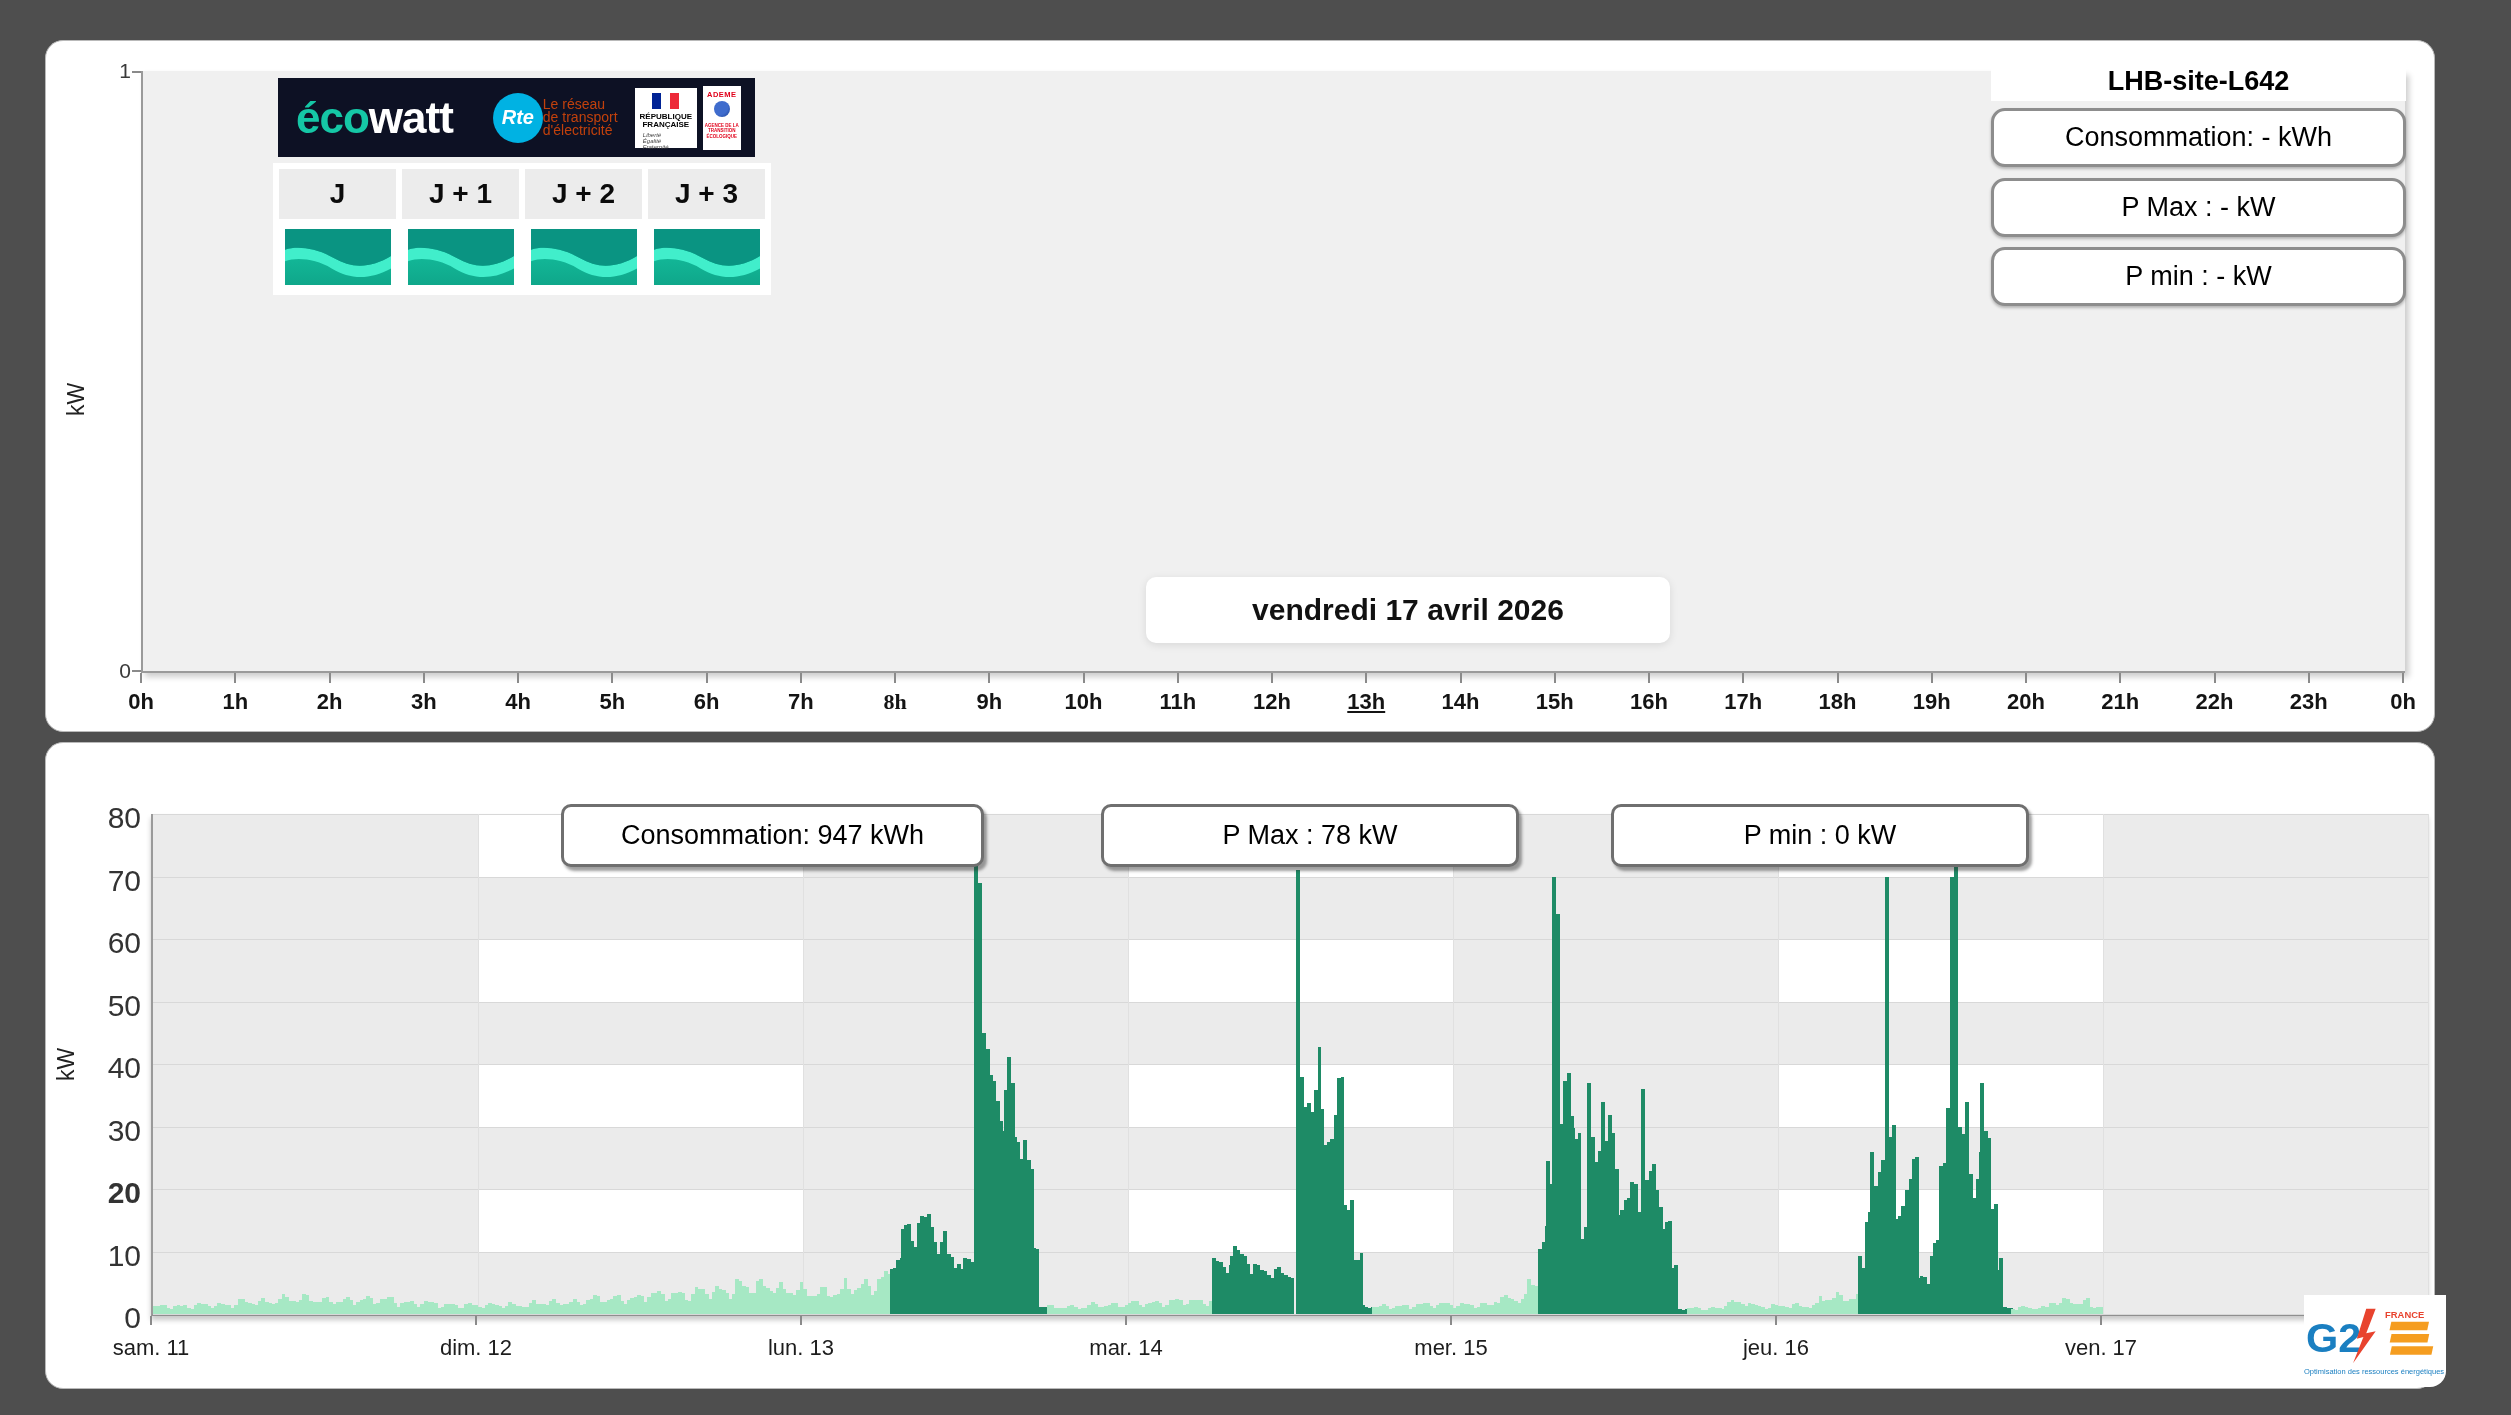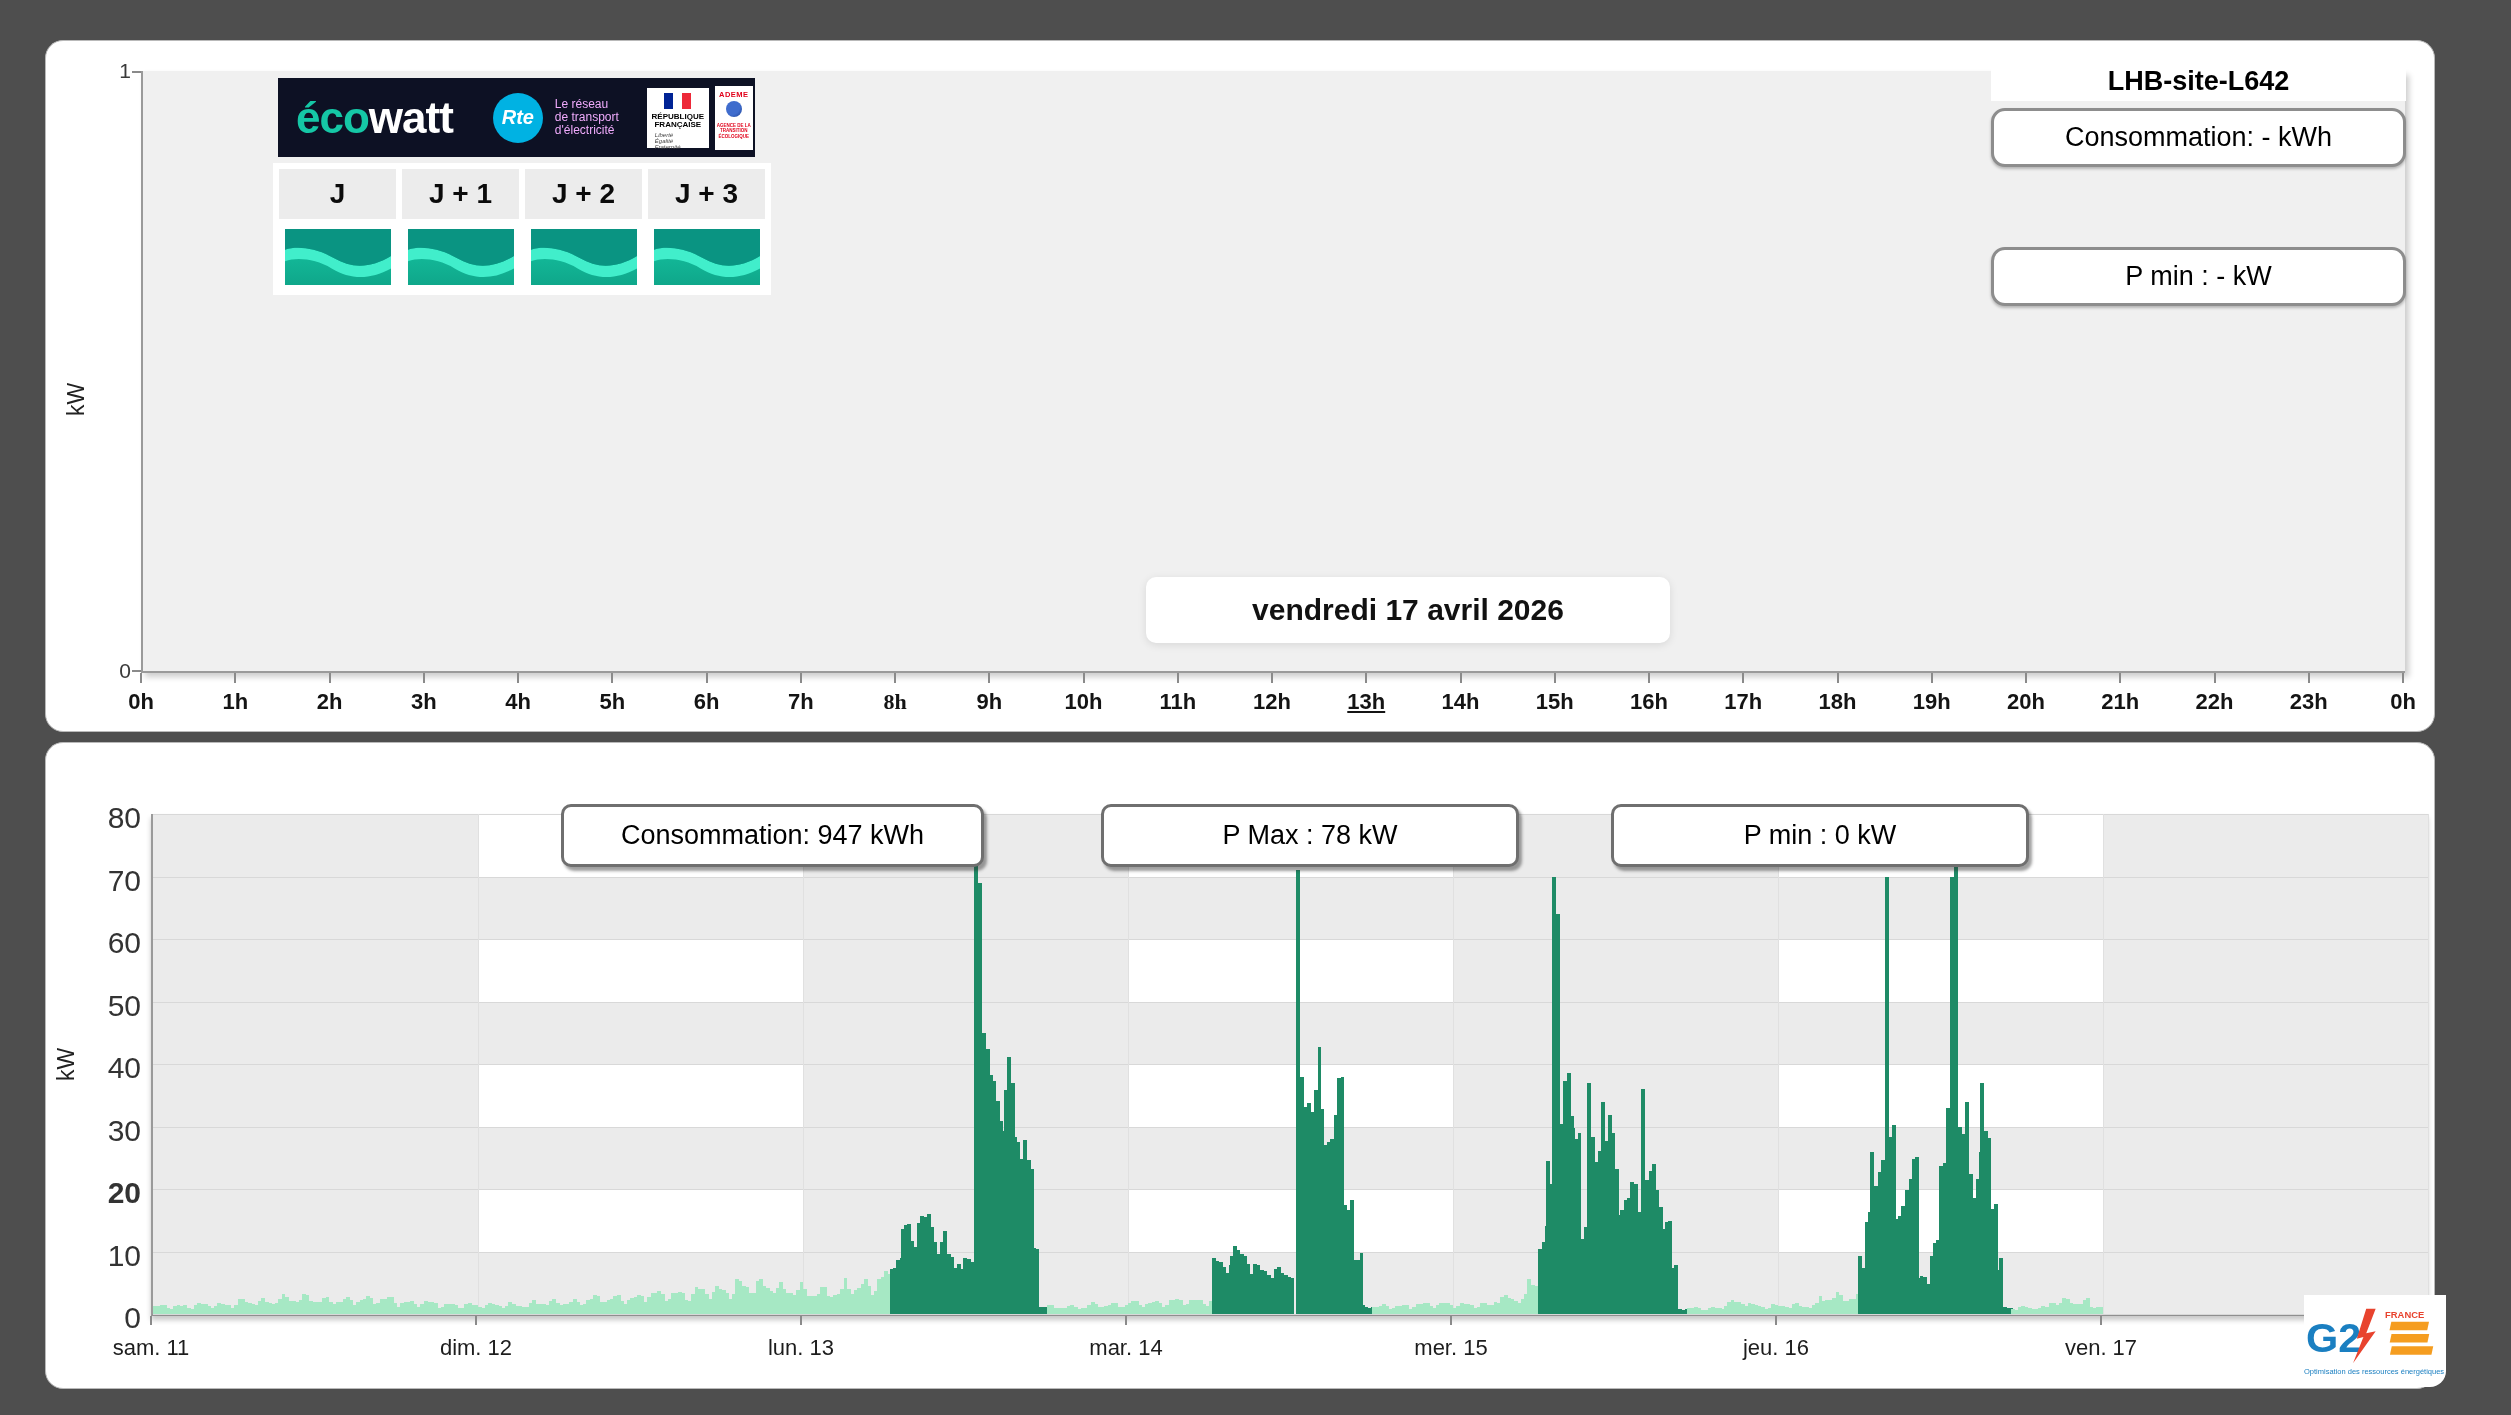"Le réseau" .rte-text { color: #f0abfc -> #c2410c; font-size: 12px -> 14px; margin-left: 12px -> 0 }
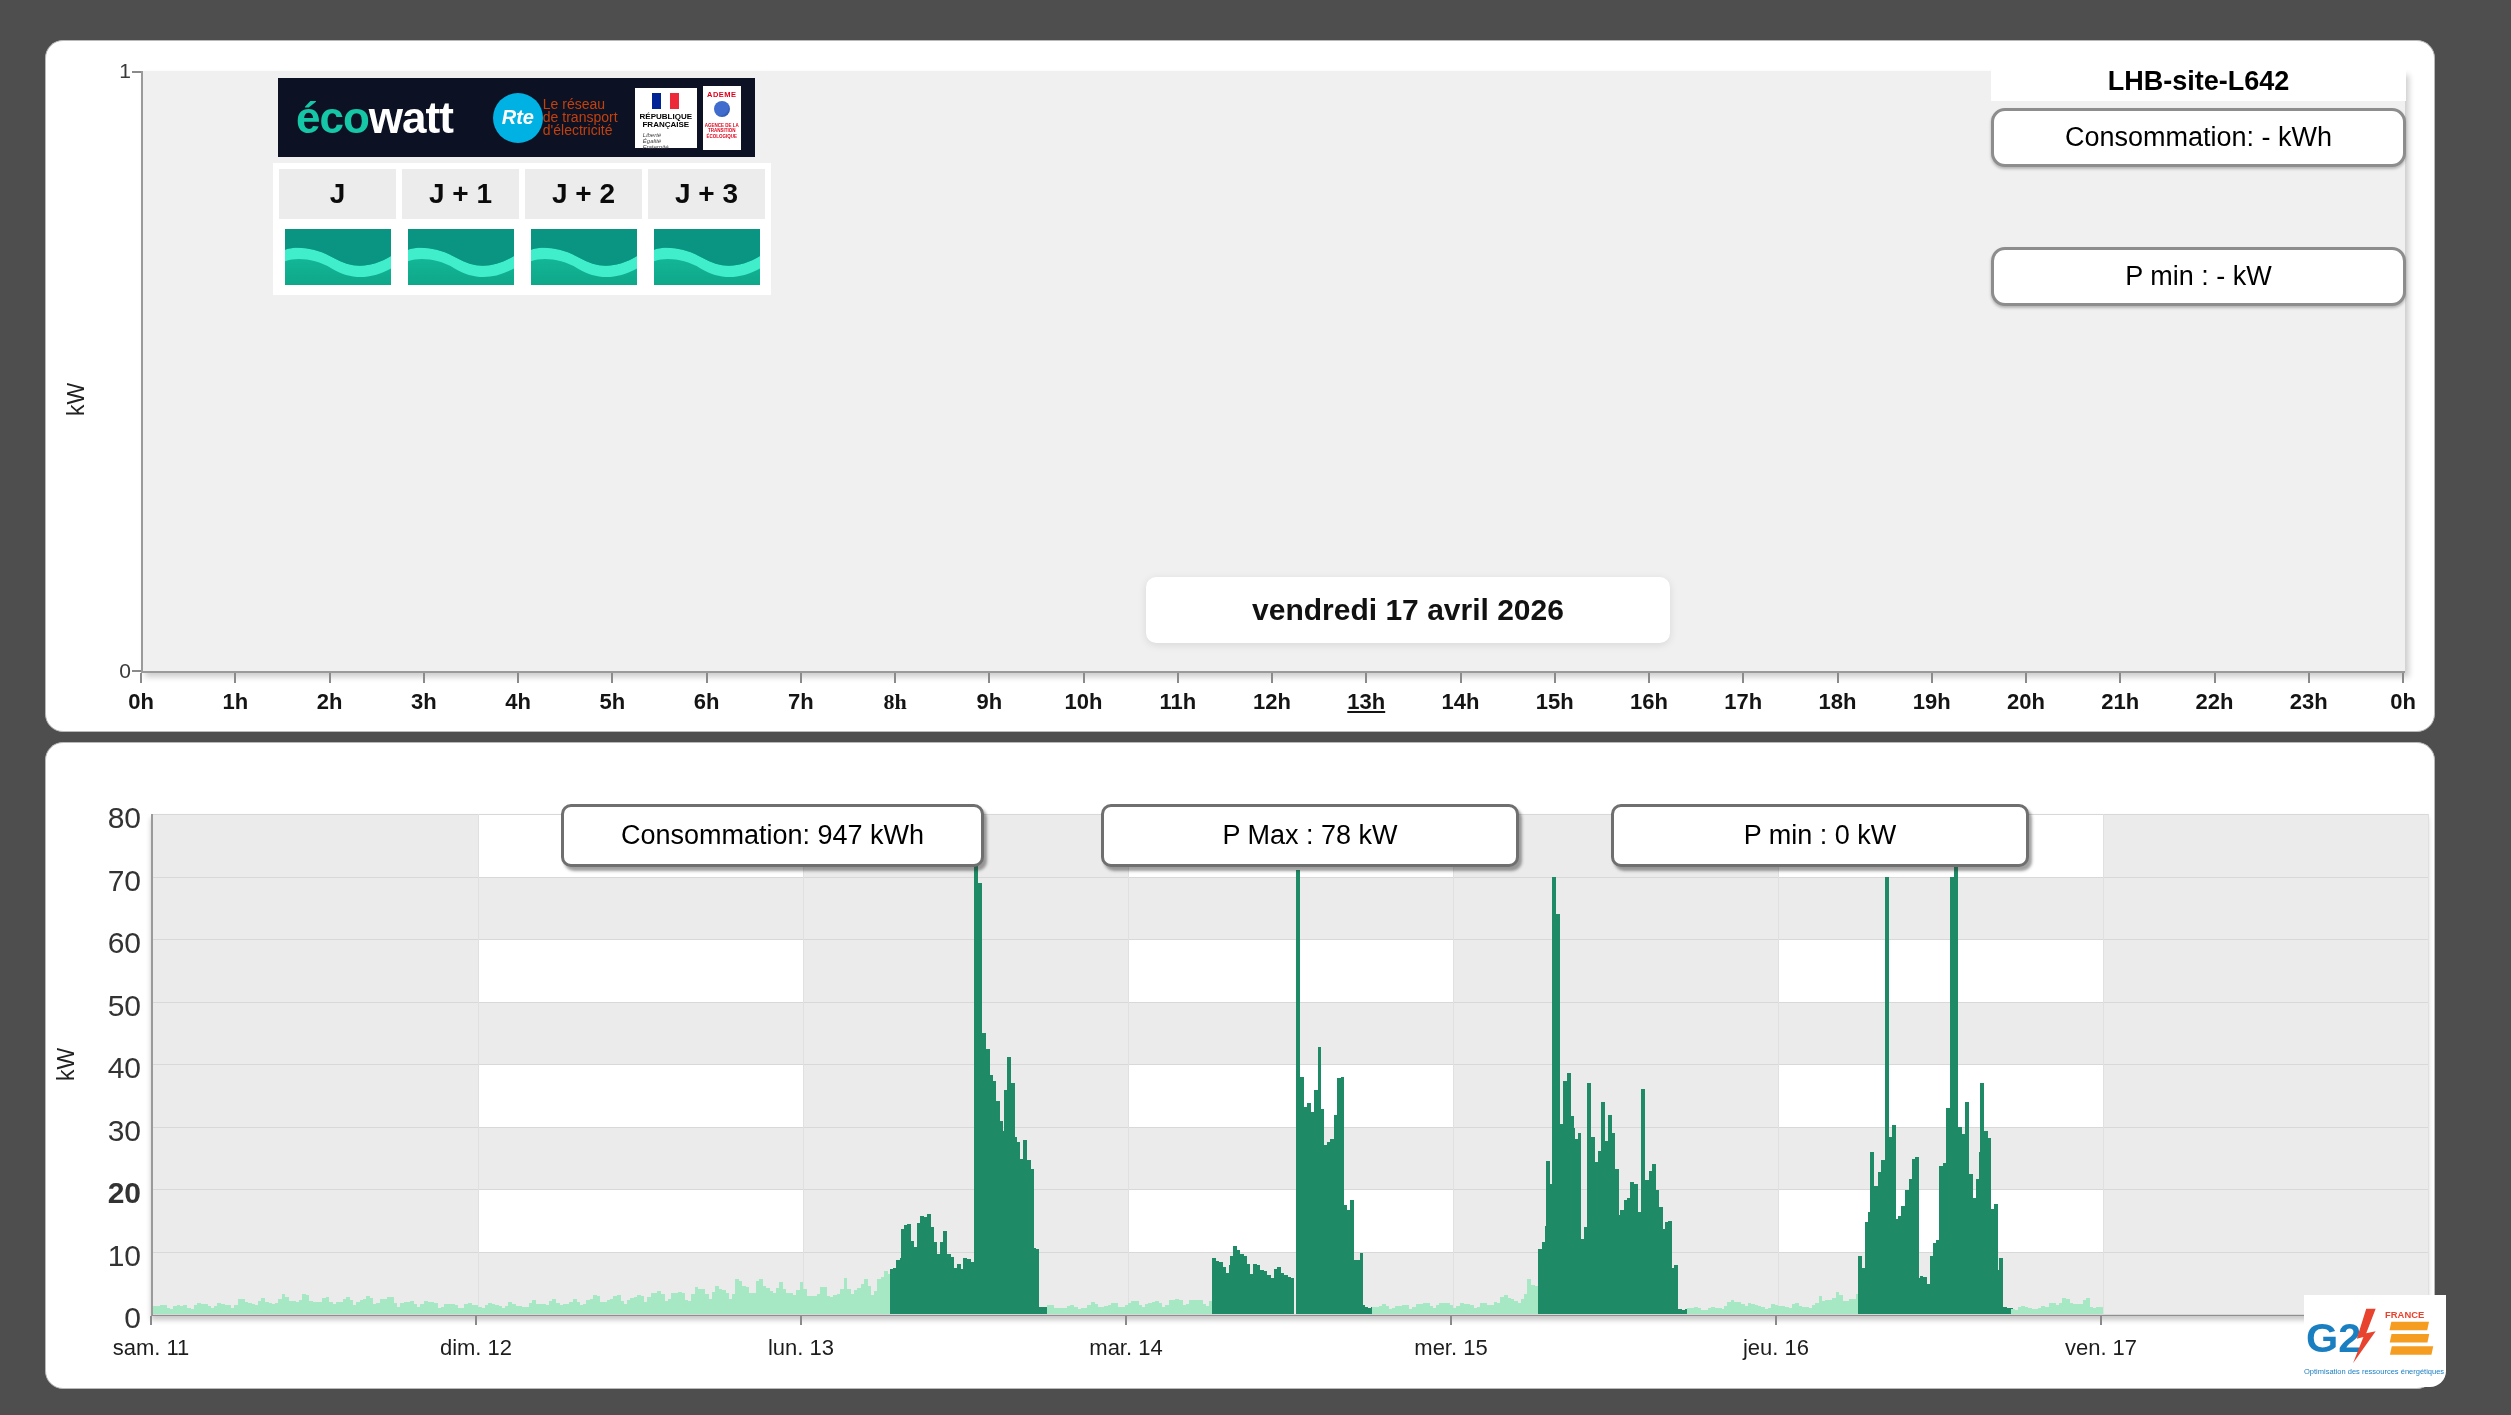"P Max : - kW" div.pill { html: none -> <div>P Max : - kW</div> }
